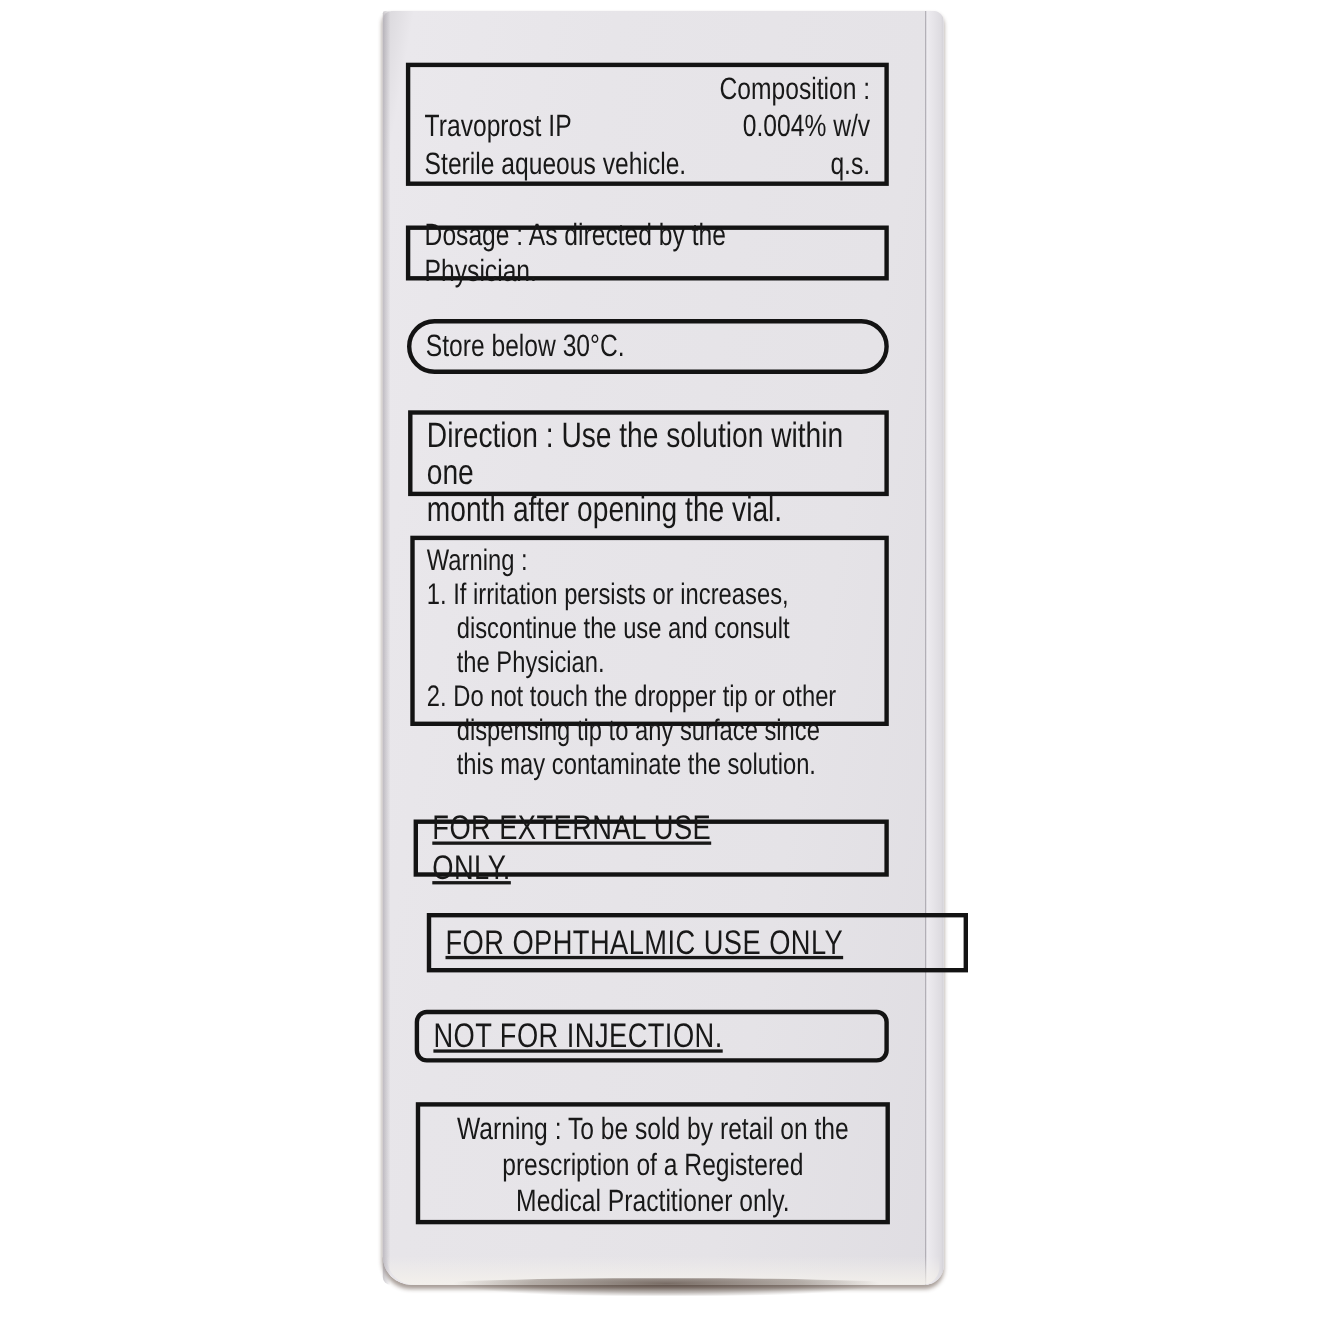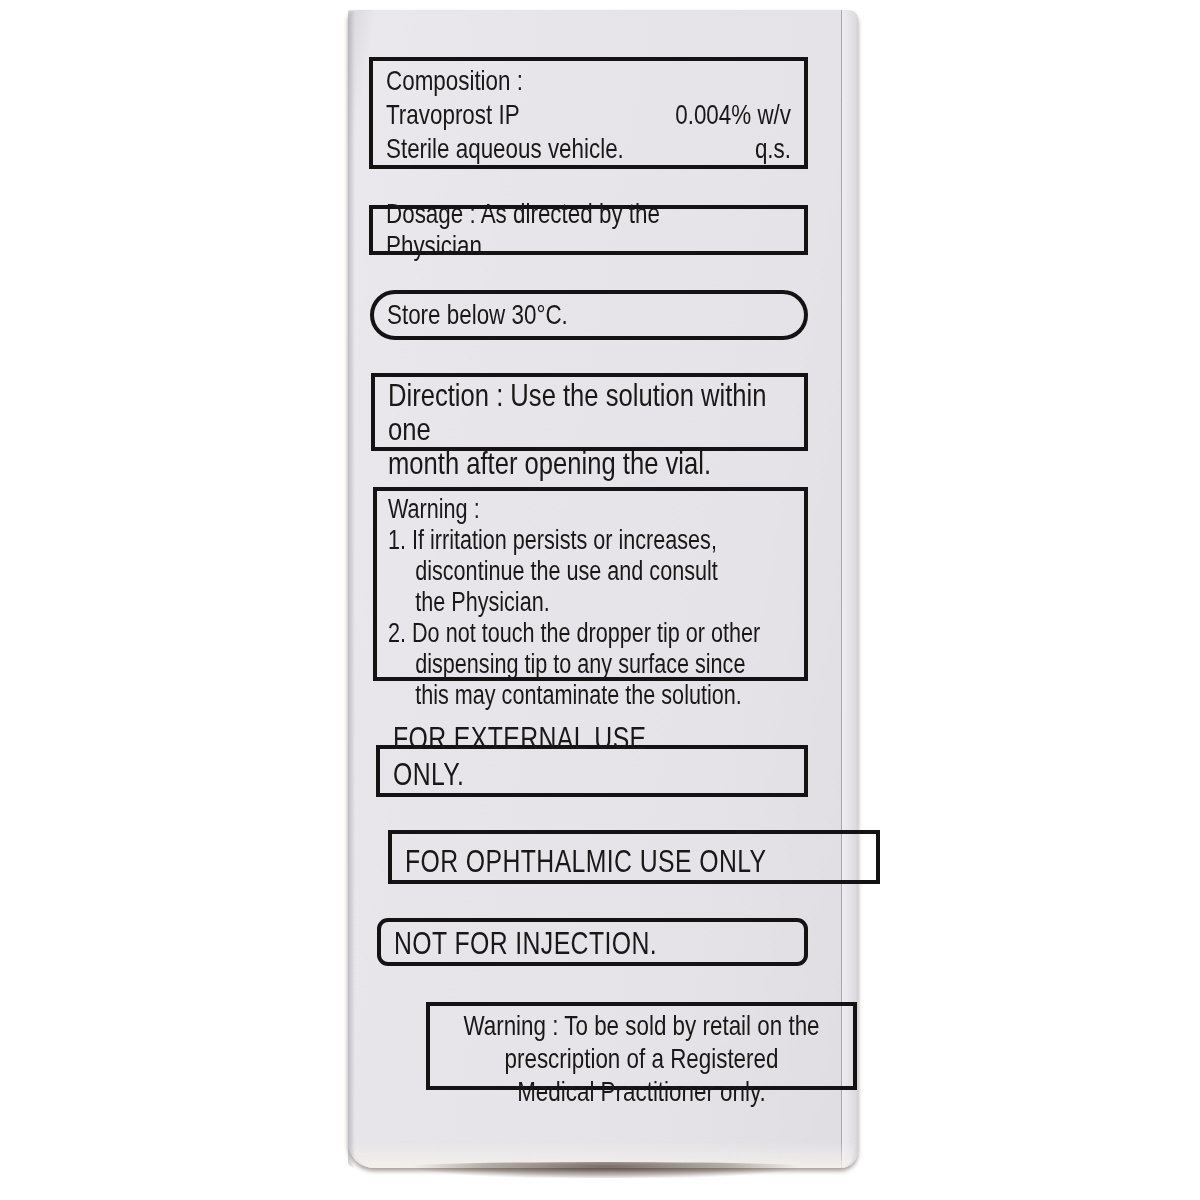"Composition :" .box-composition { text-align: none -> right }
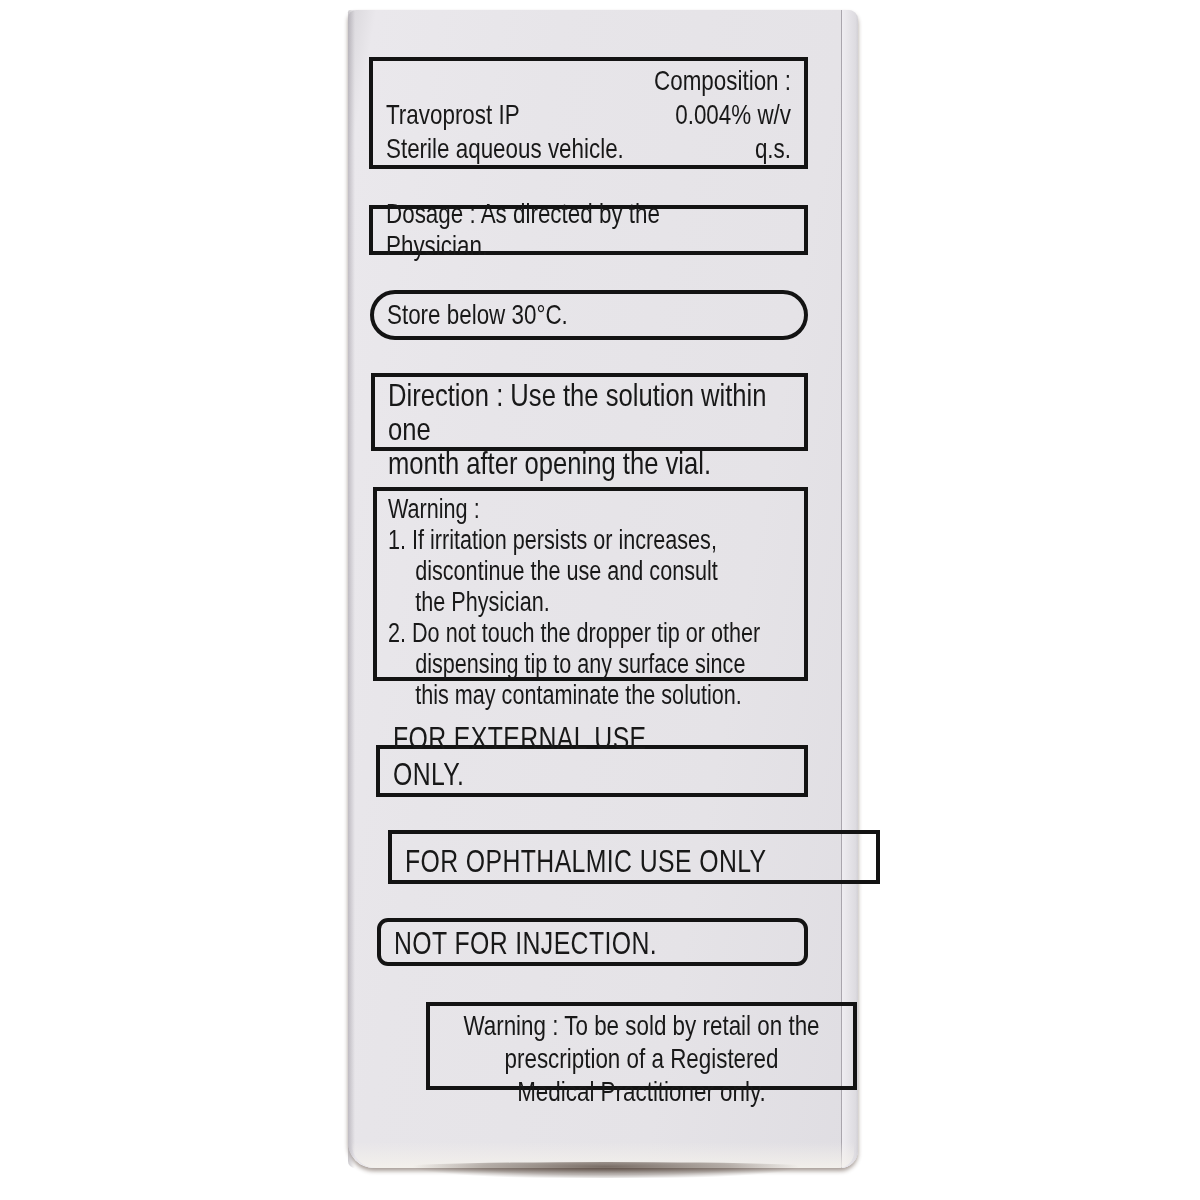"Warning :" .box-warning { height: 194px -> 173px }
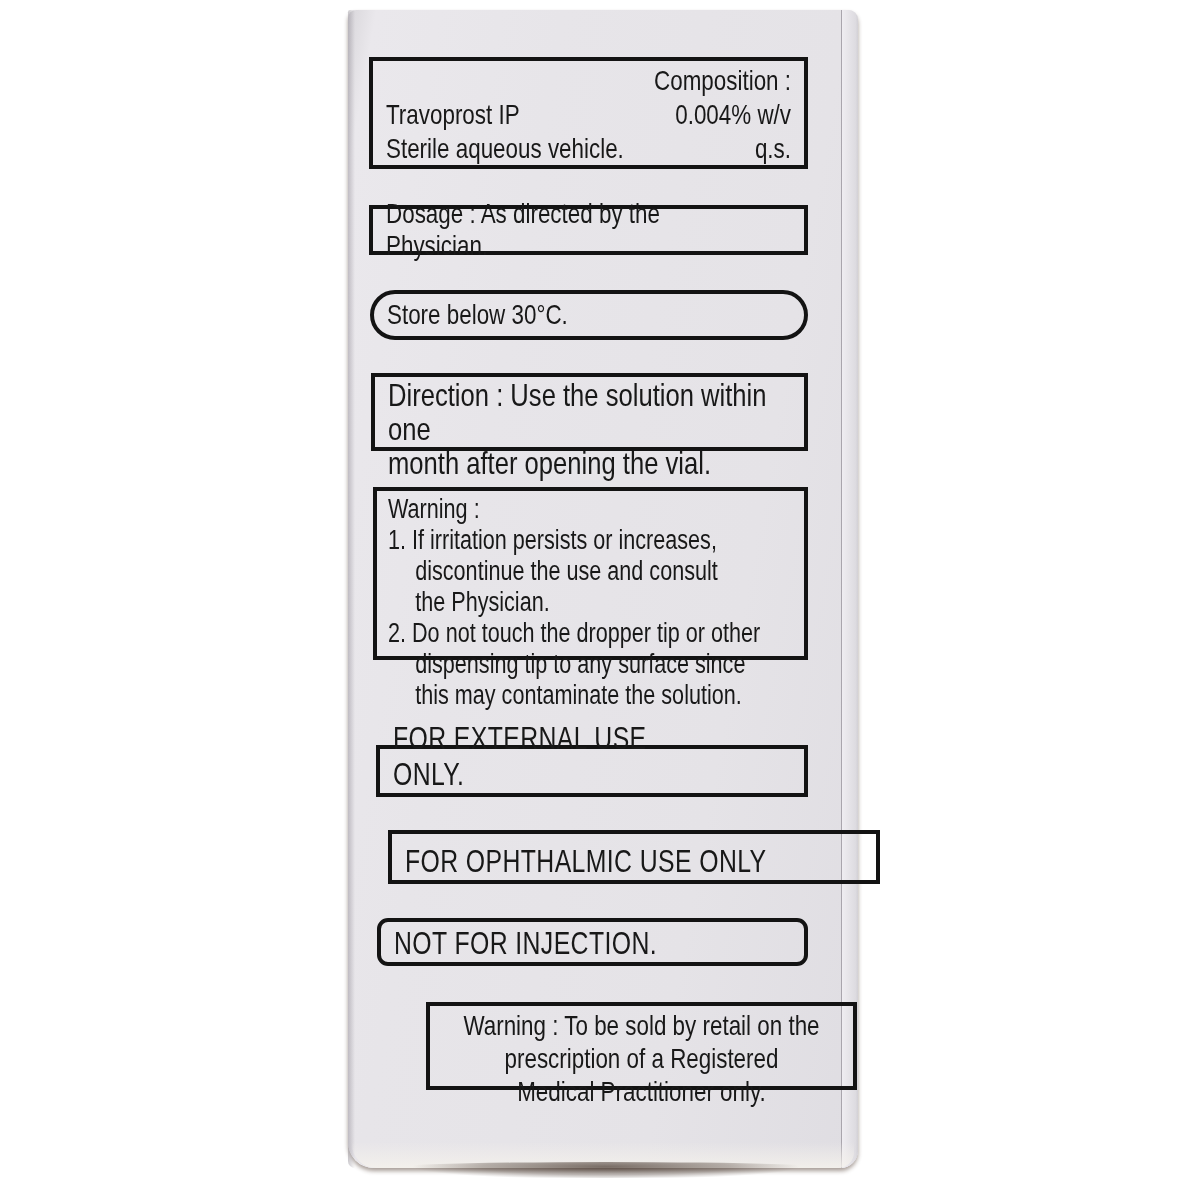"FOR EXTERNAL USE ONLY." .box-caps { align-items: flex-end -> center; text-decoration: none -> underline }
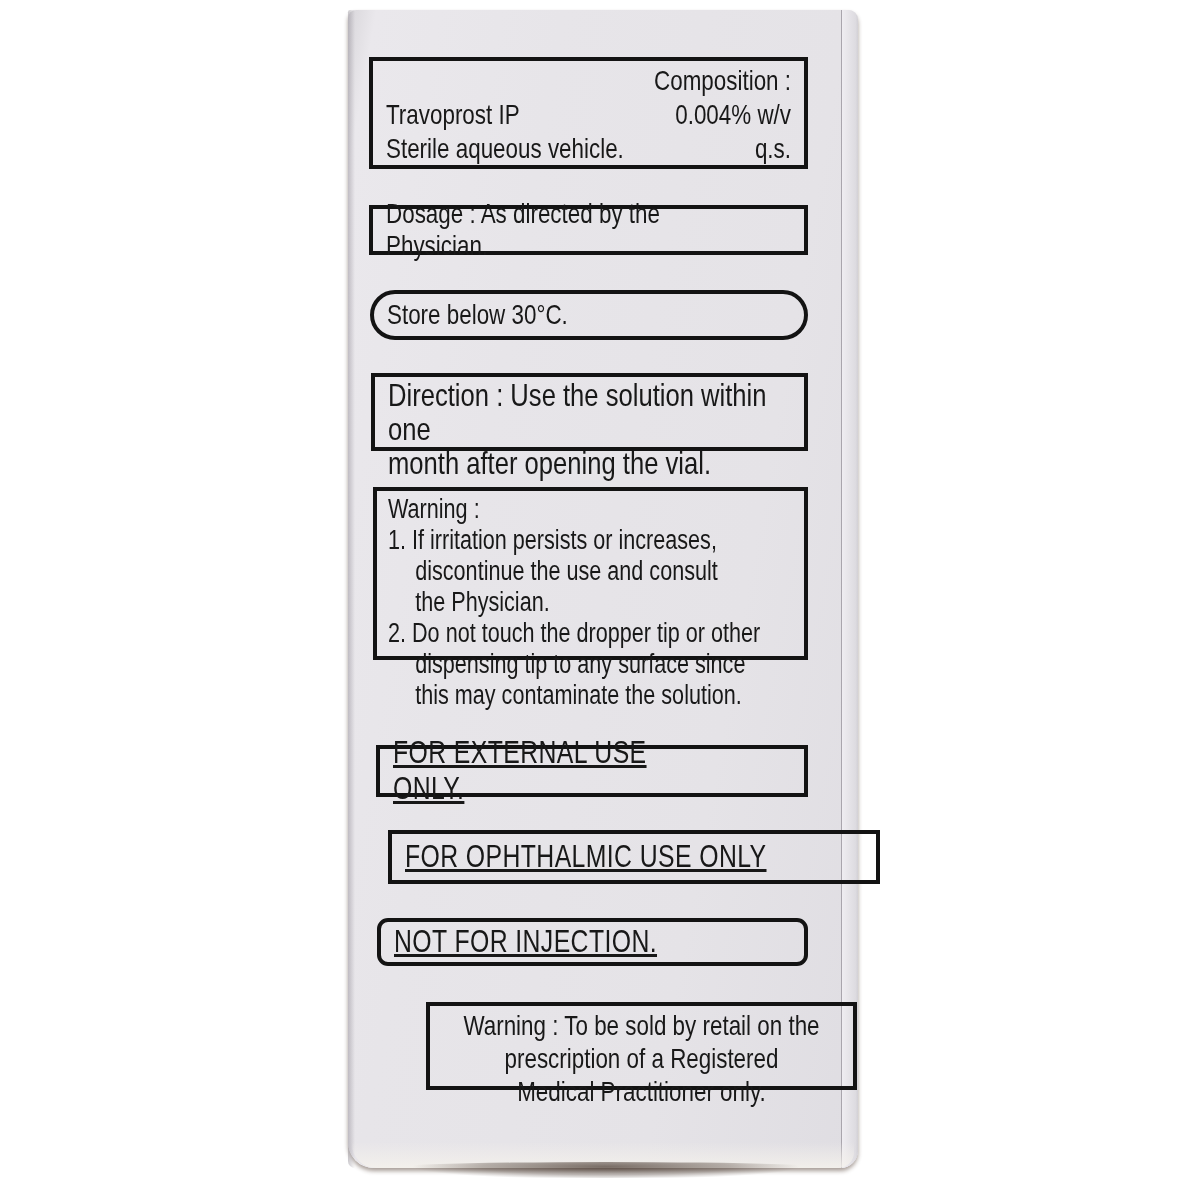"Warning : To be sold" .box-retail { height: 88px -> 111px; margin-left: 48px -> none }
